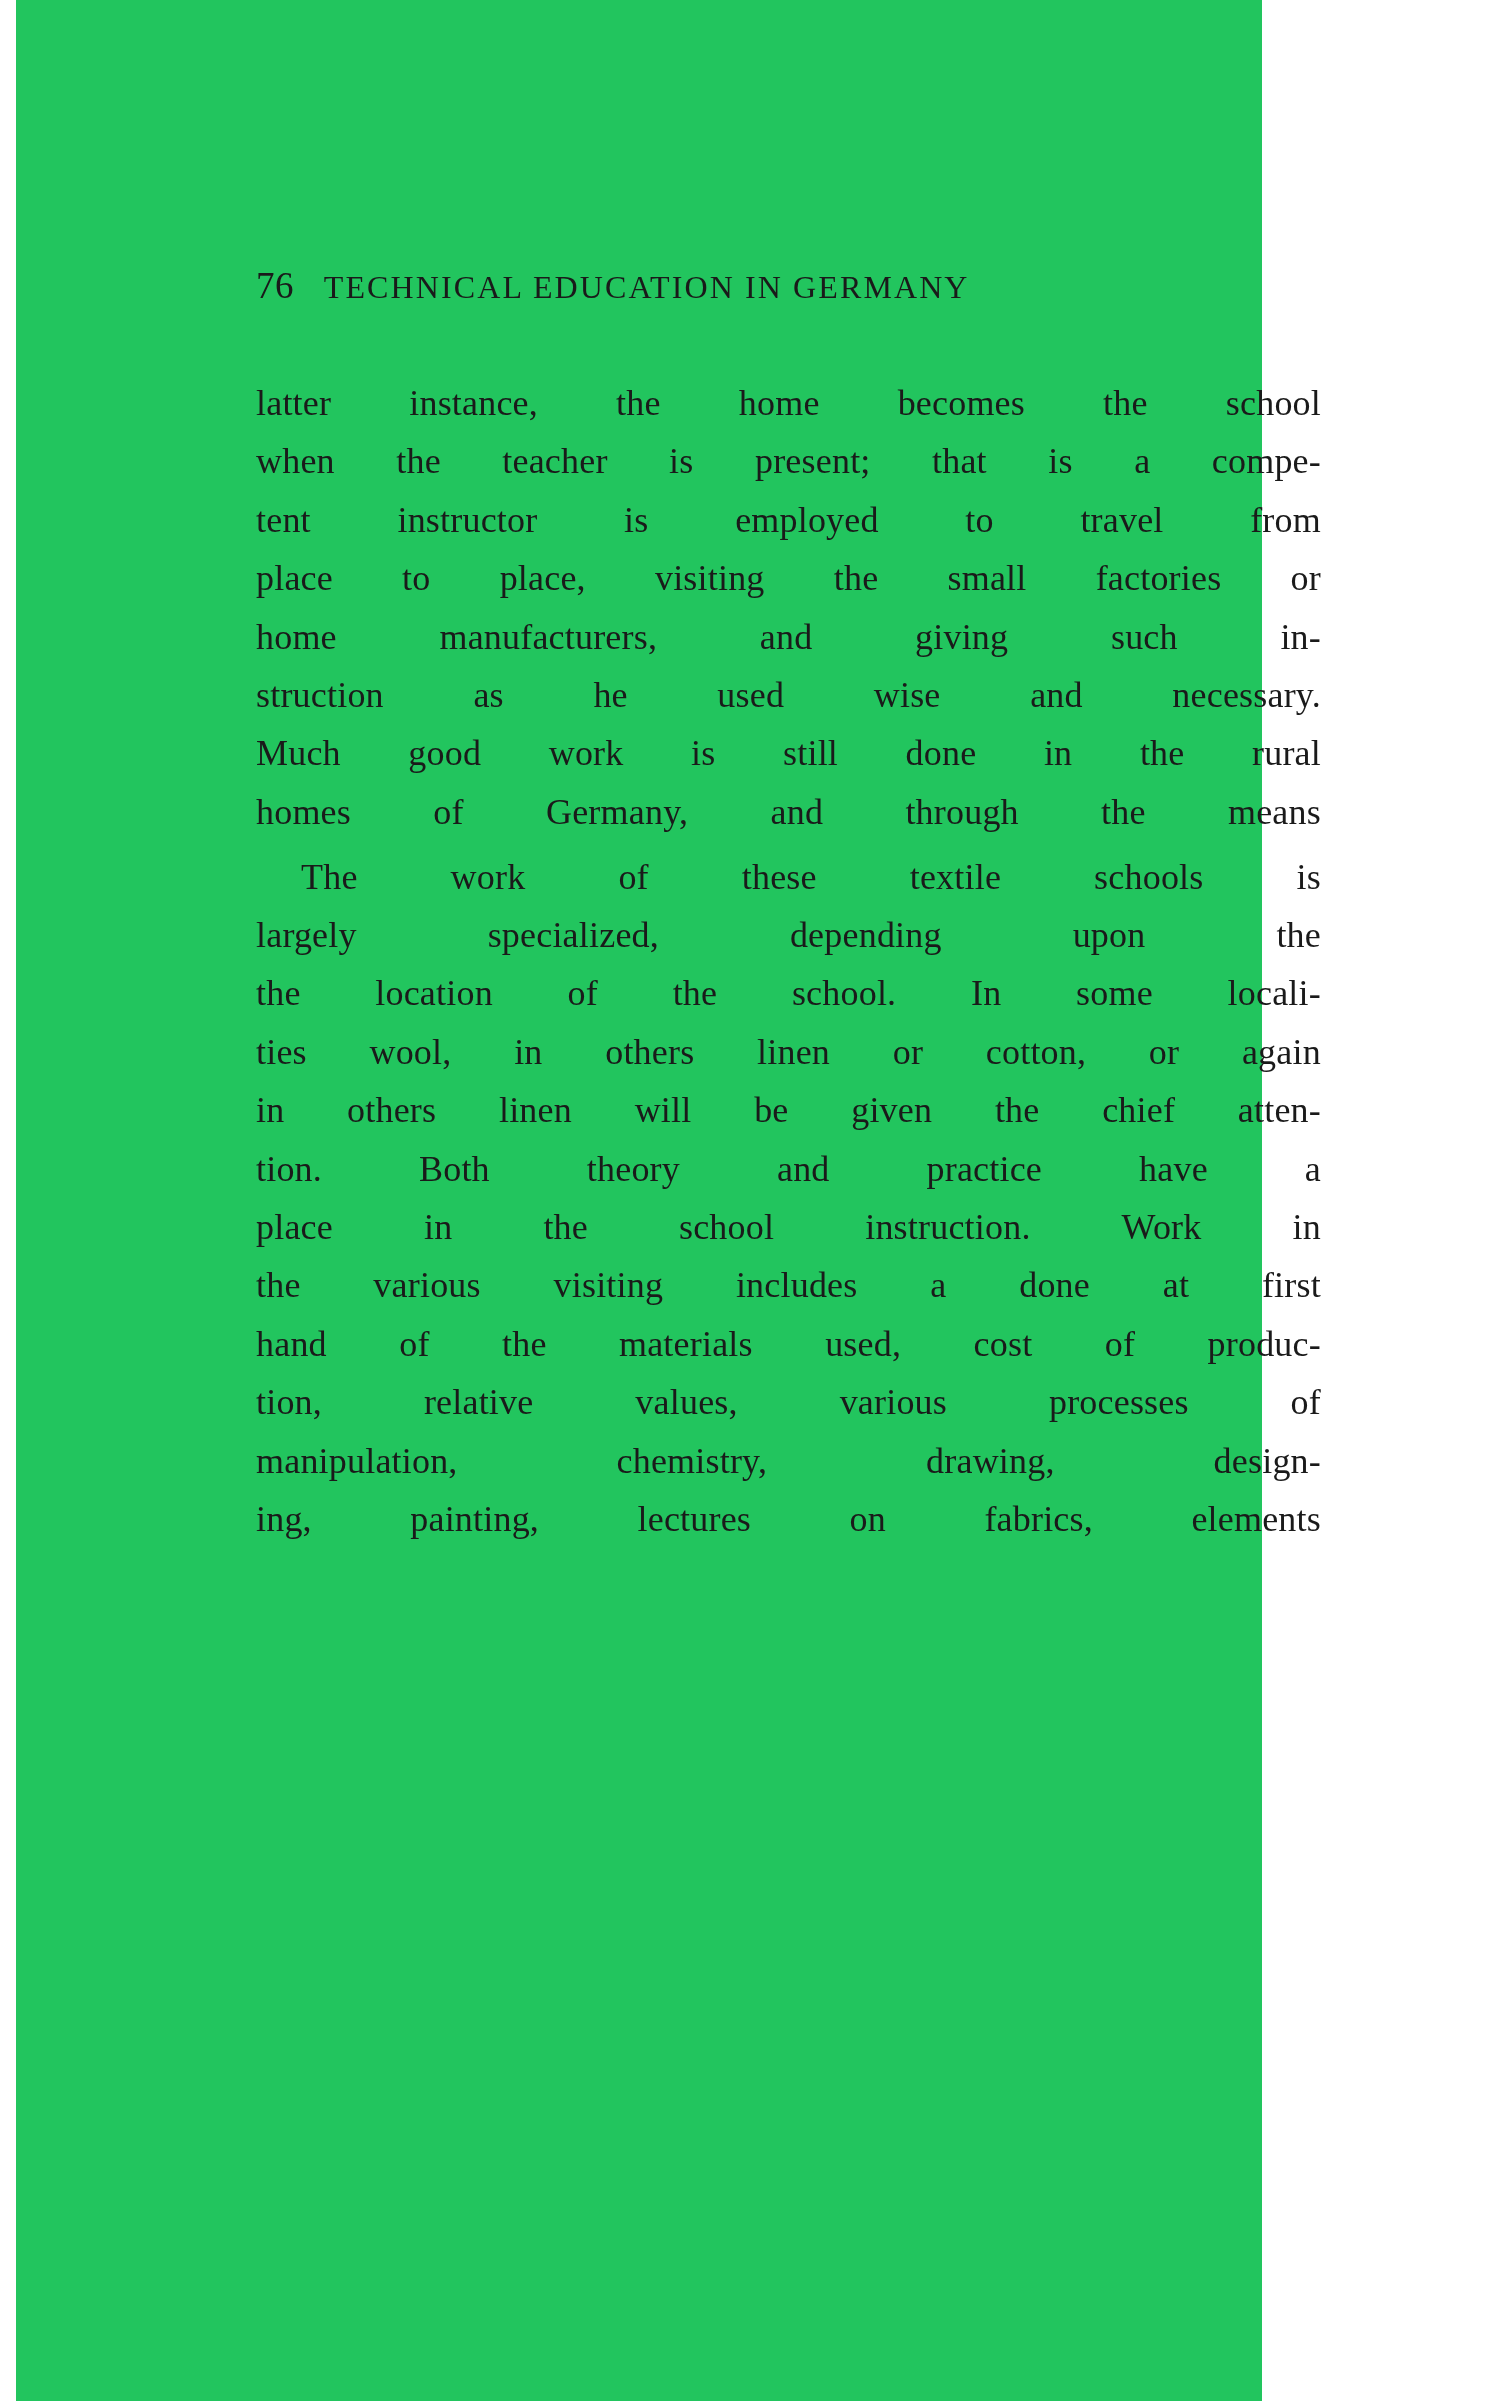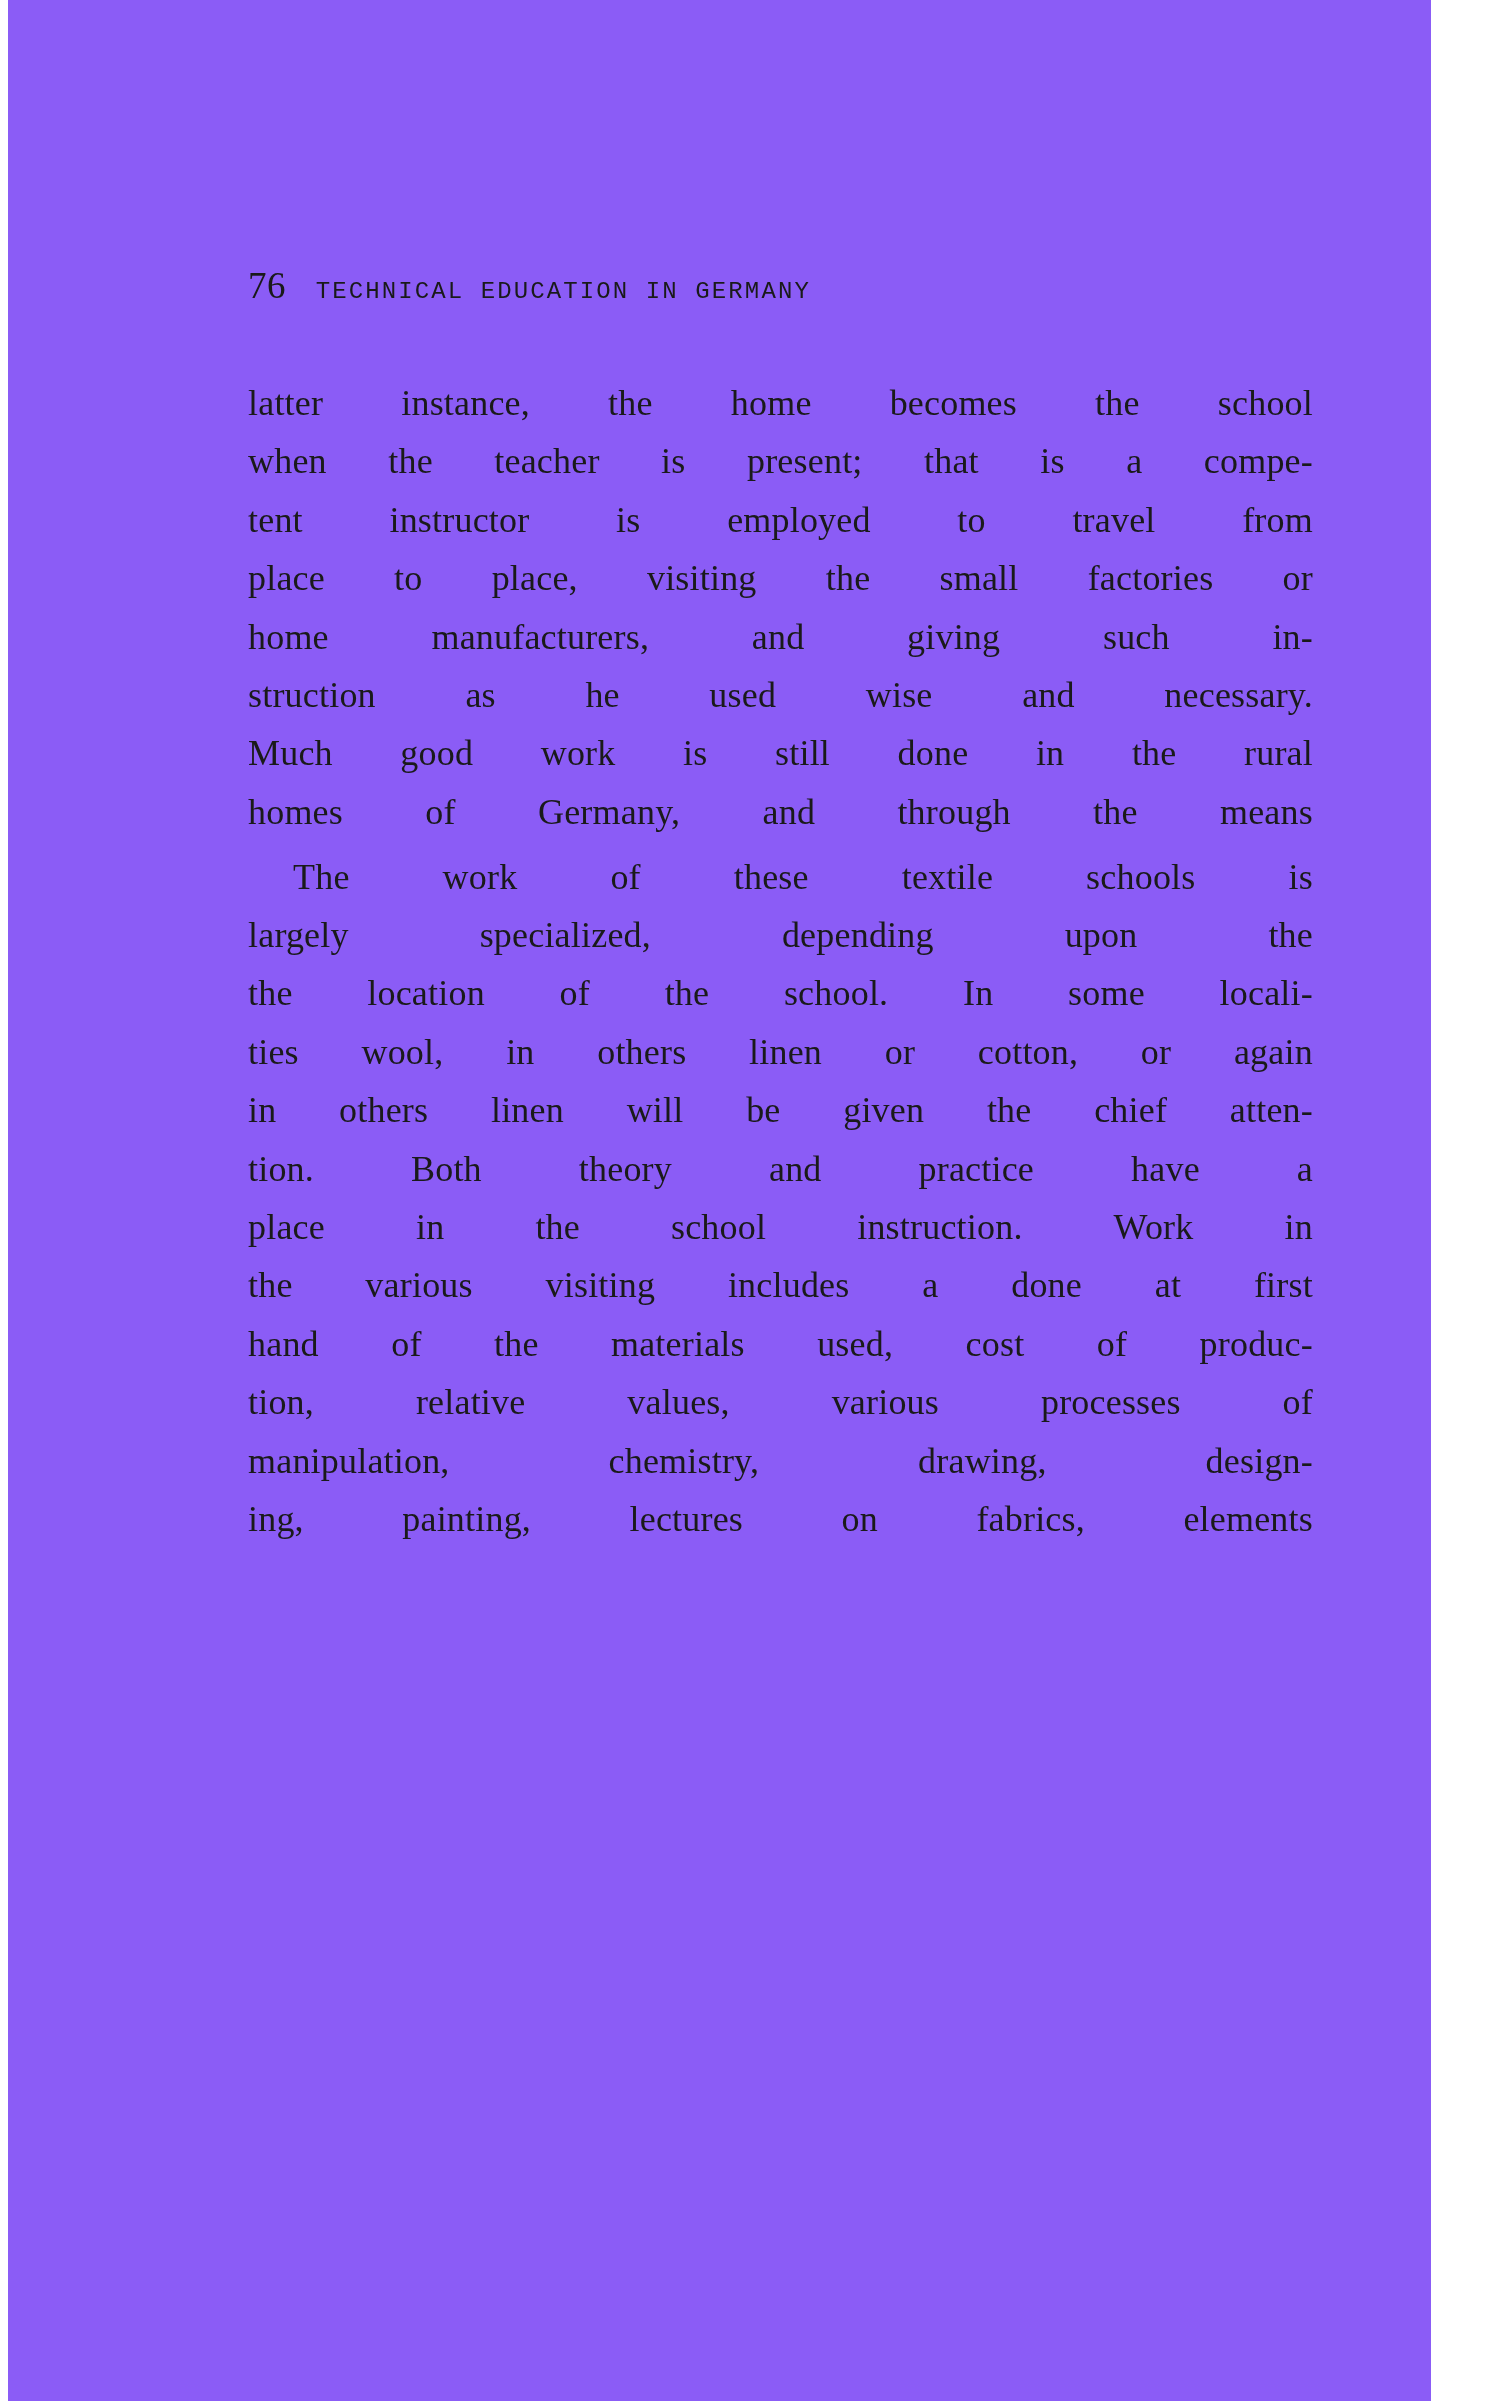"76" .page { background: #8b5cf6 -> #22c55e; left: 8px -> 16px; width: 1423px -> 1246px }
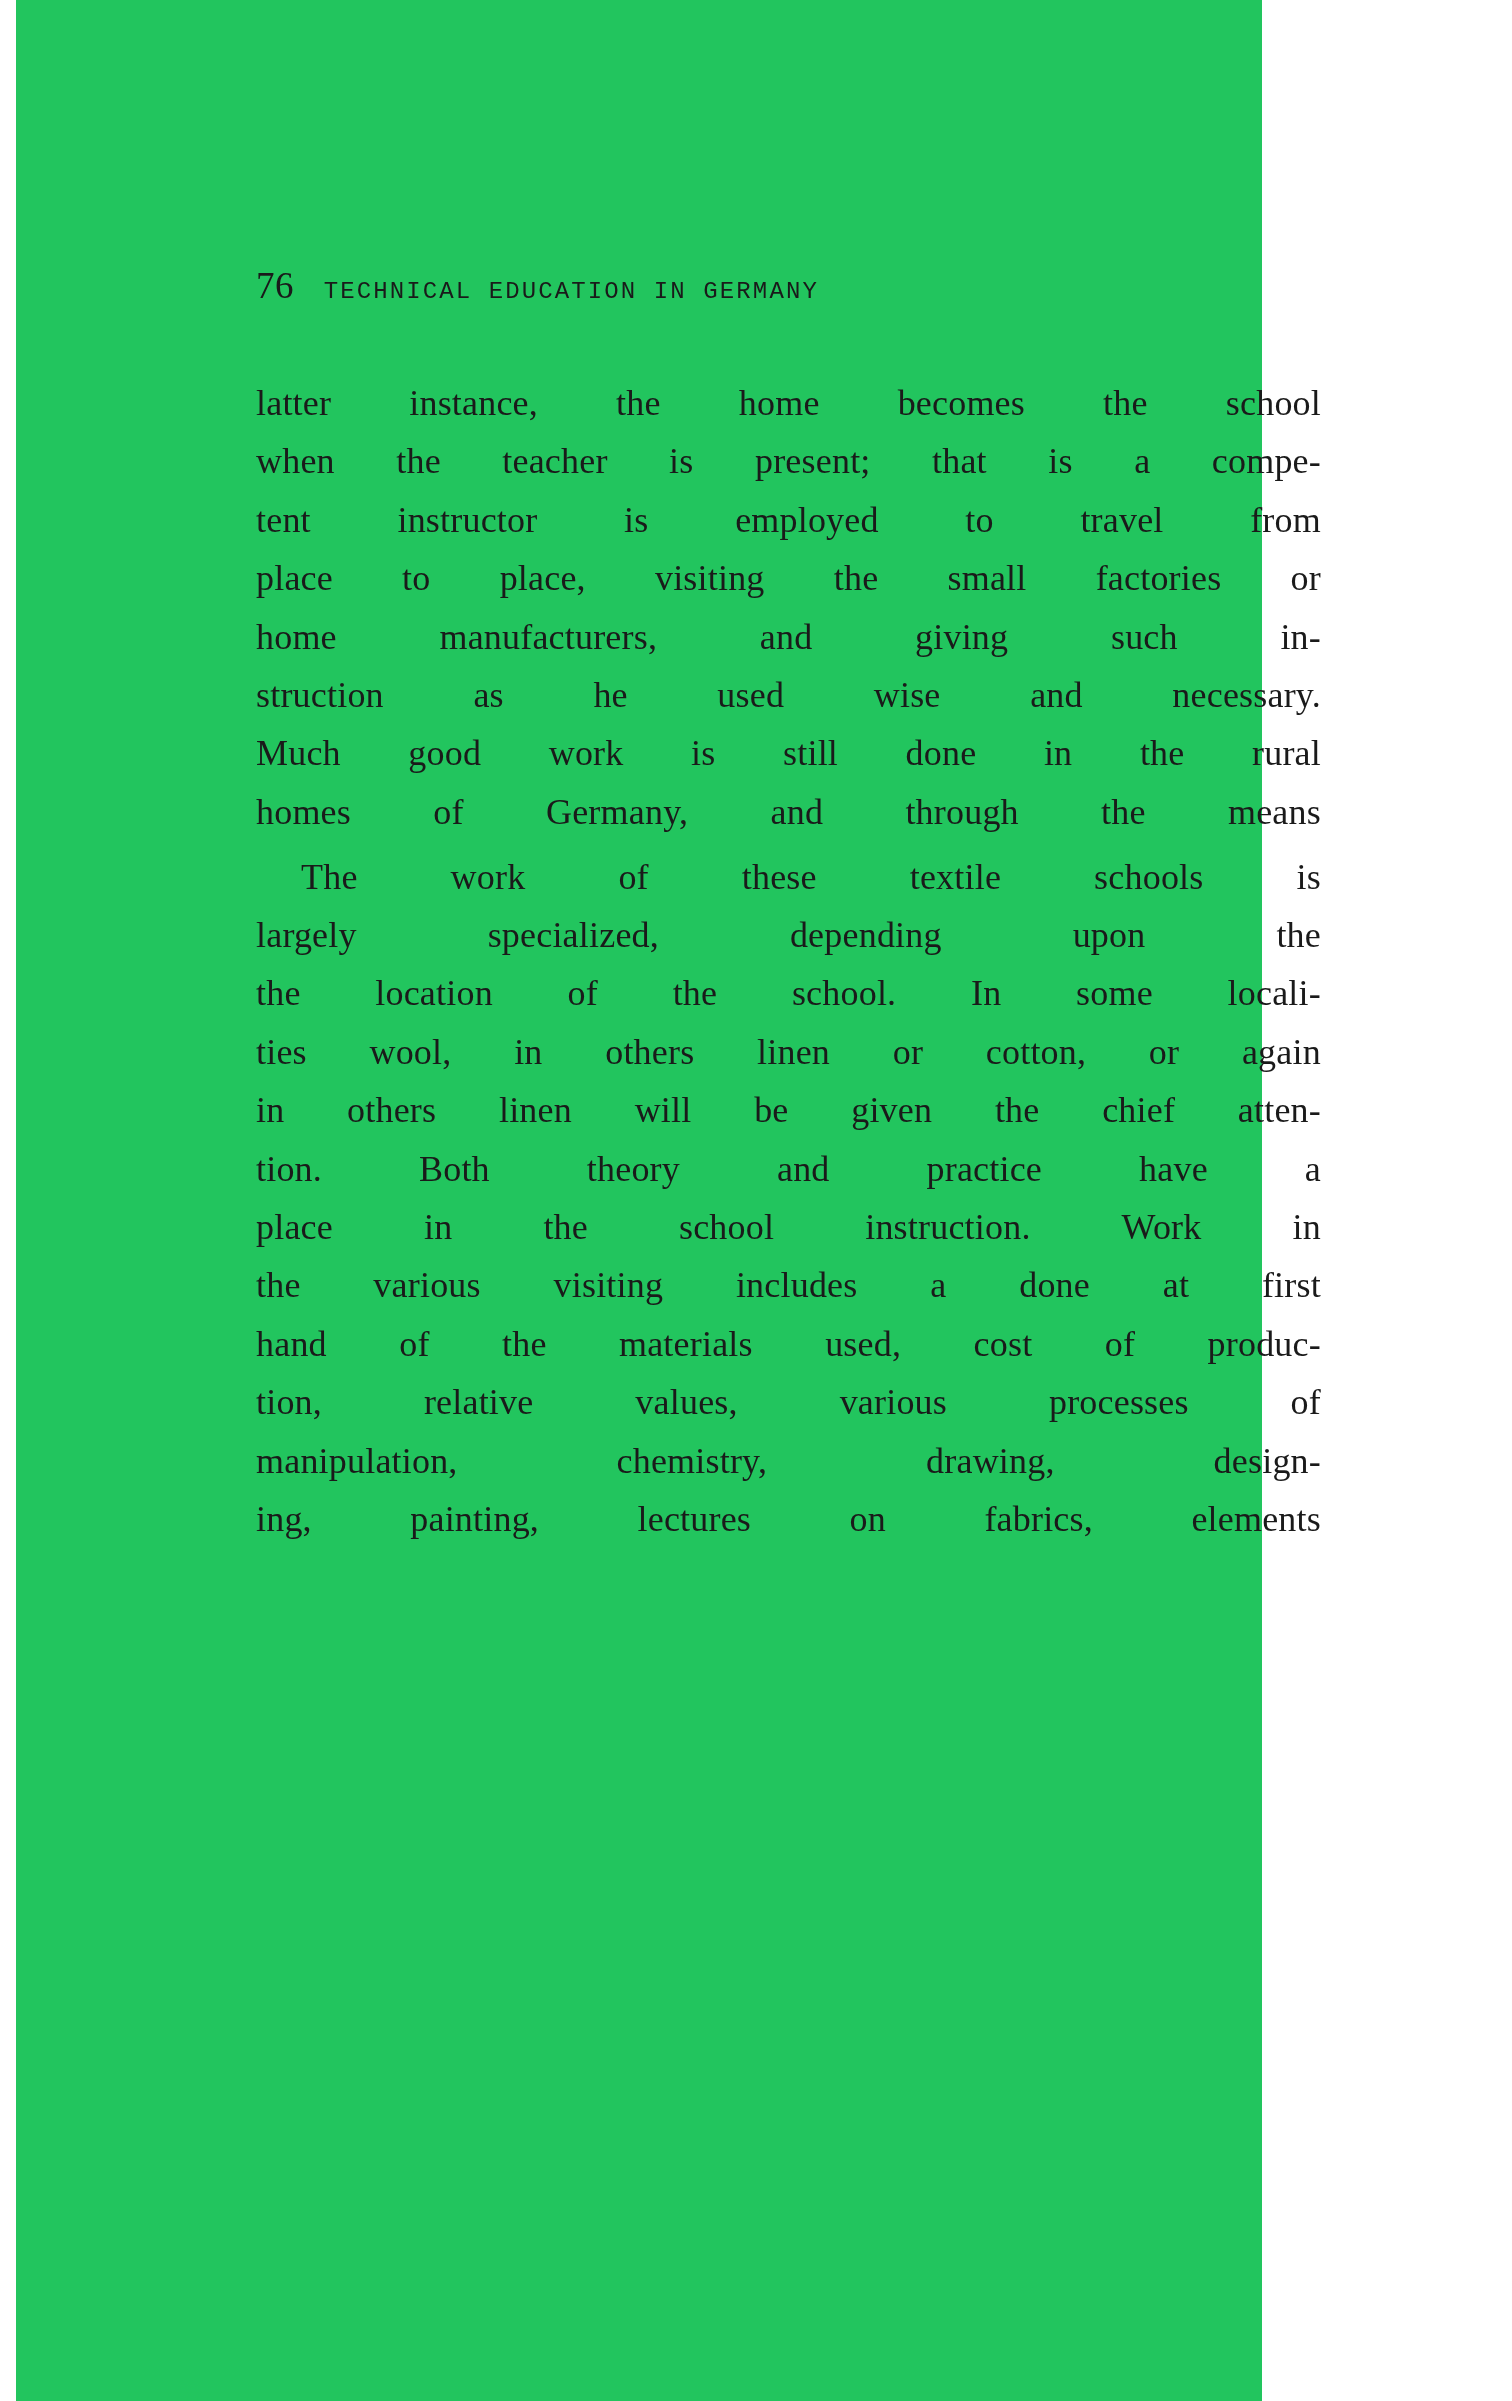"TECHNICAL EDUCATION IN GERMANY" .head-title { font-family: Liberation Mono, monospace -> Liberation Serif, serif; font-size: 24px -> 32px }
